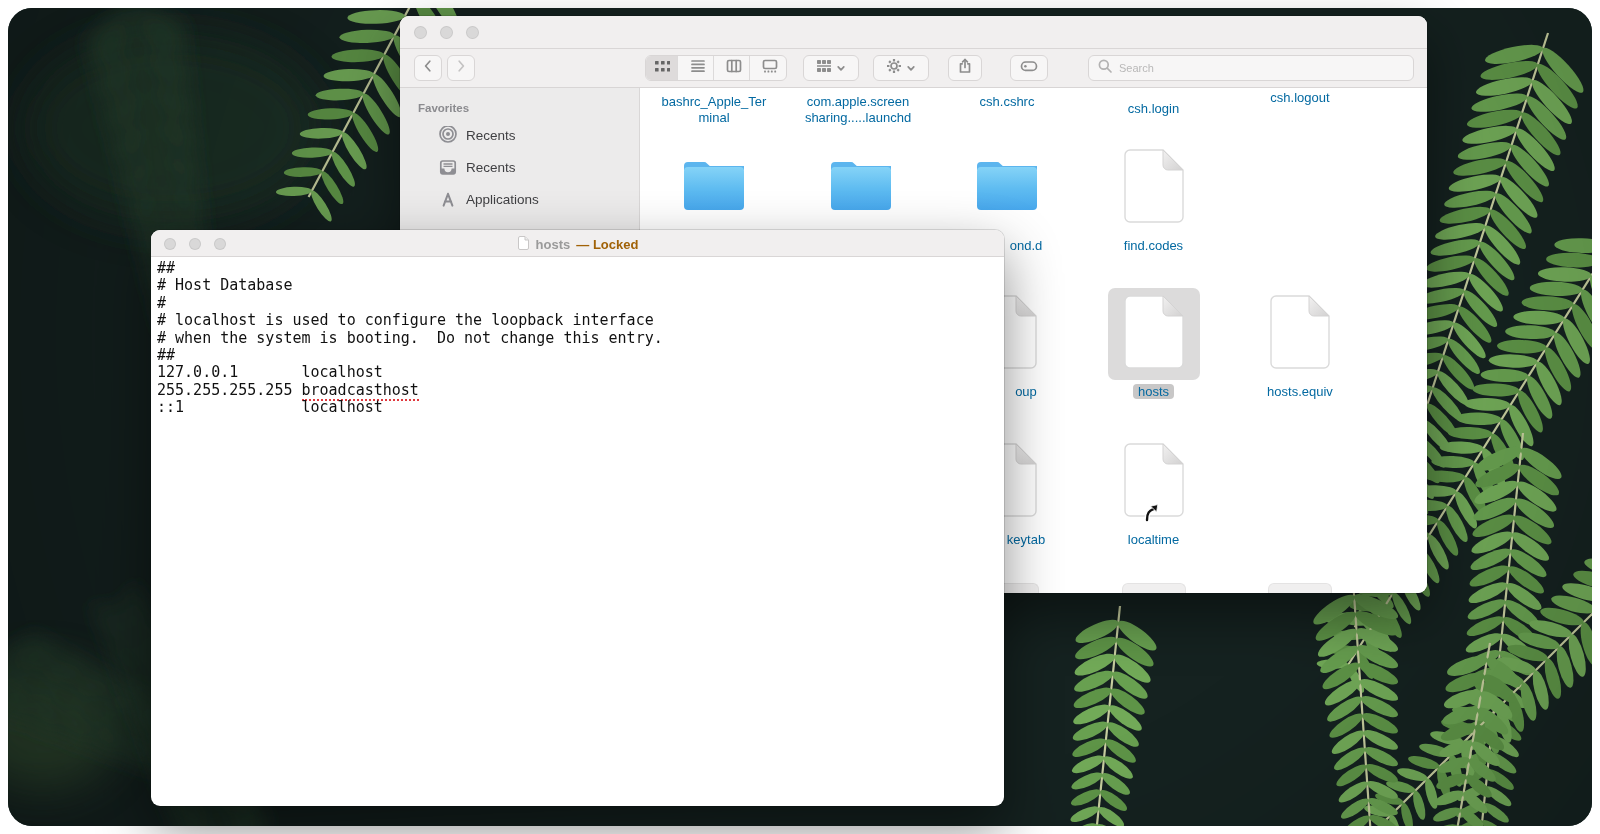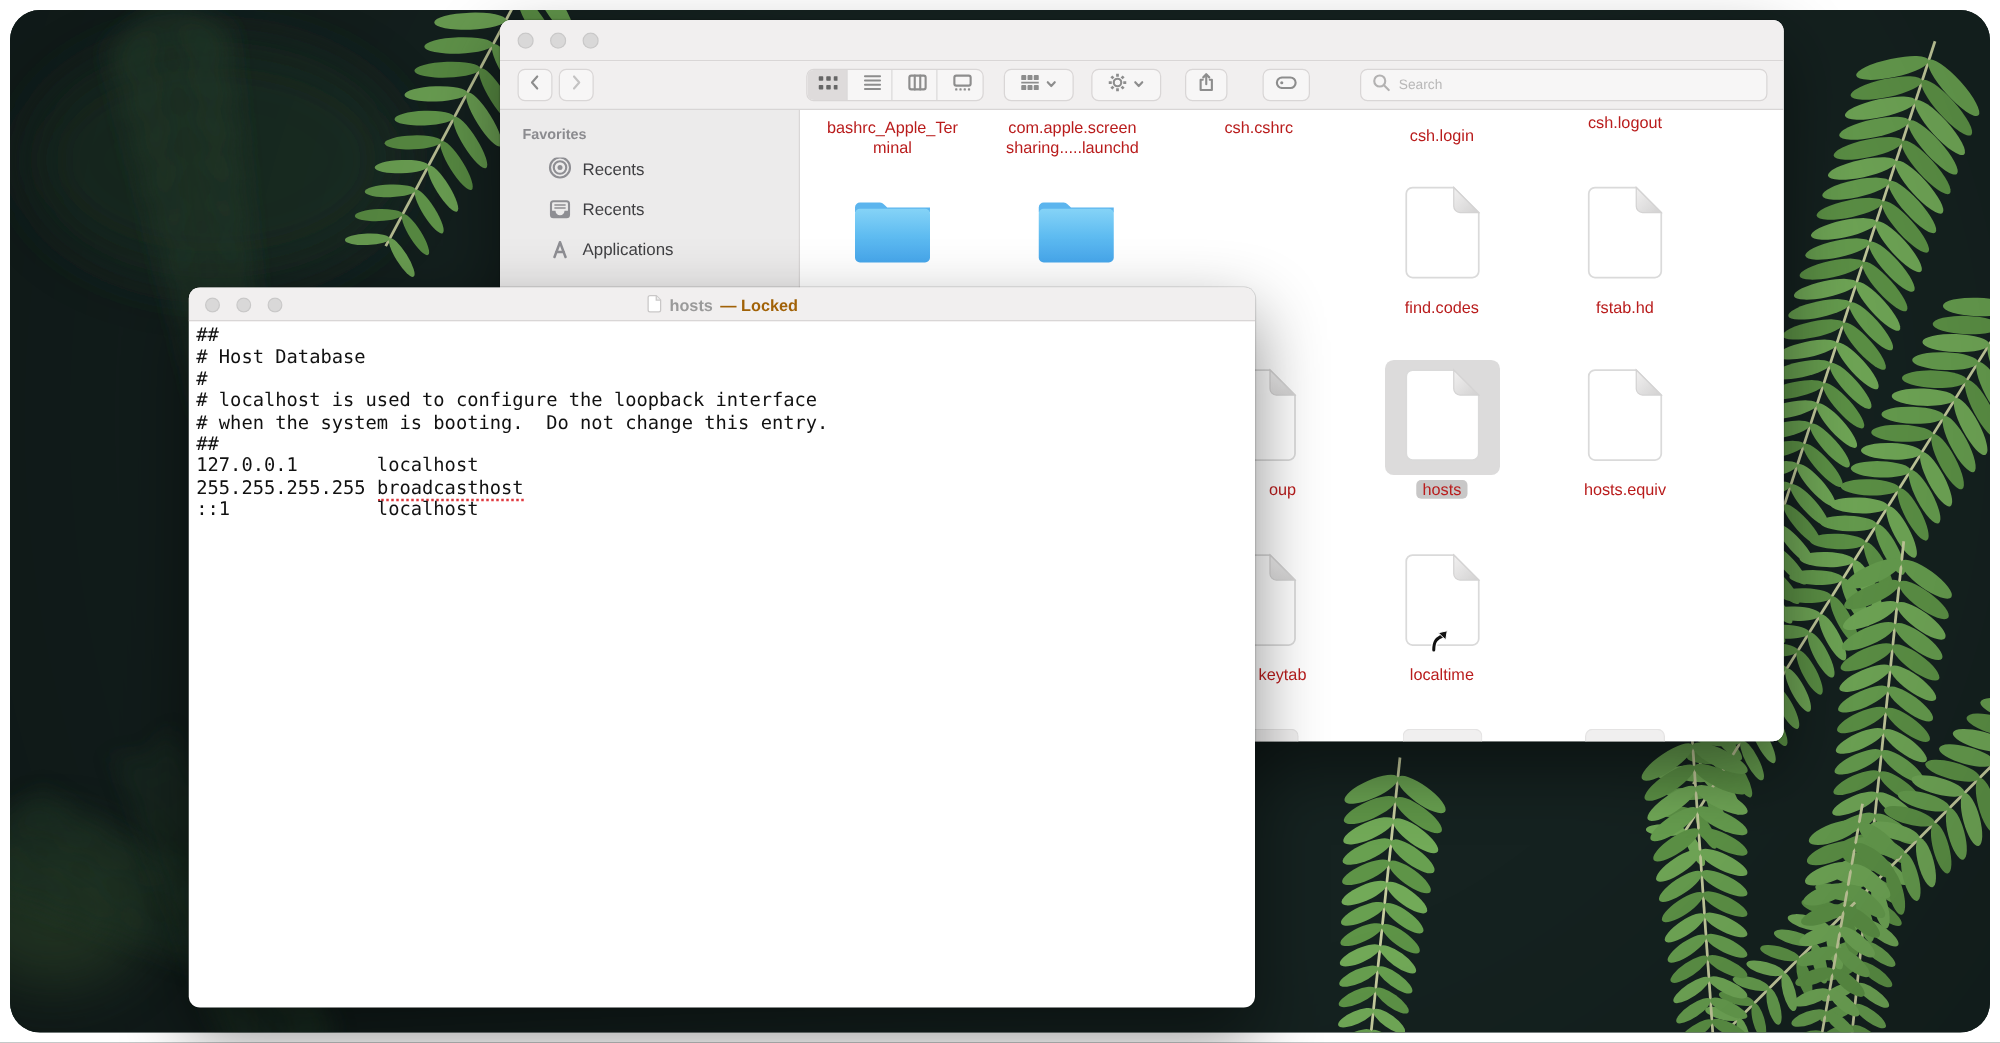"bashrc_Apple_Ter" .cell-label { color: #b91c1c -> #0369a1 }
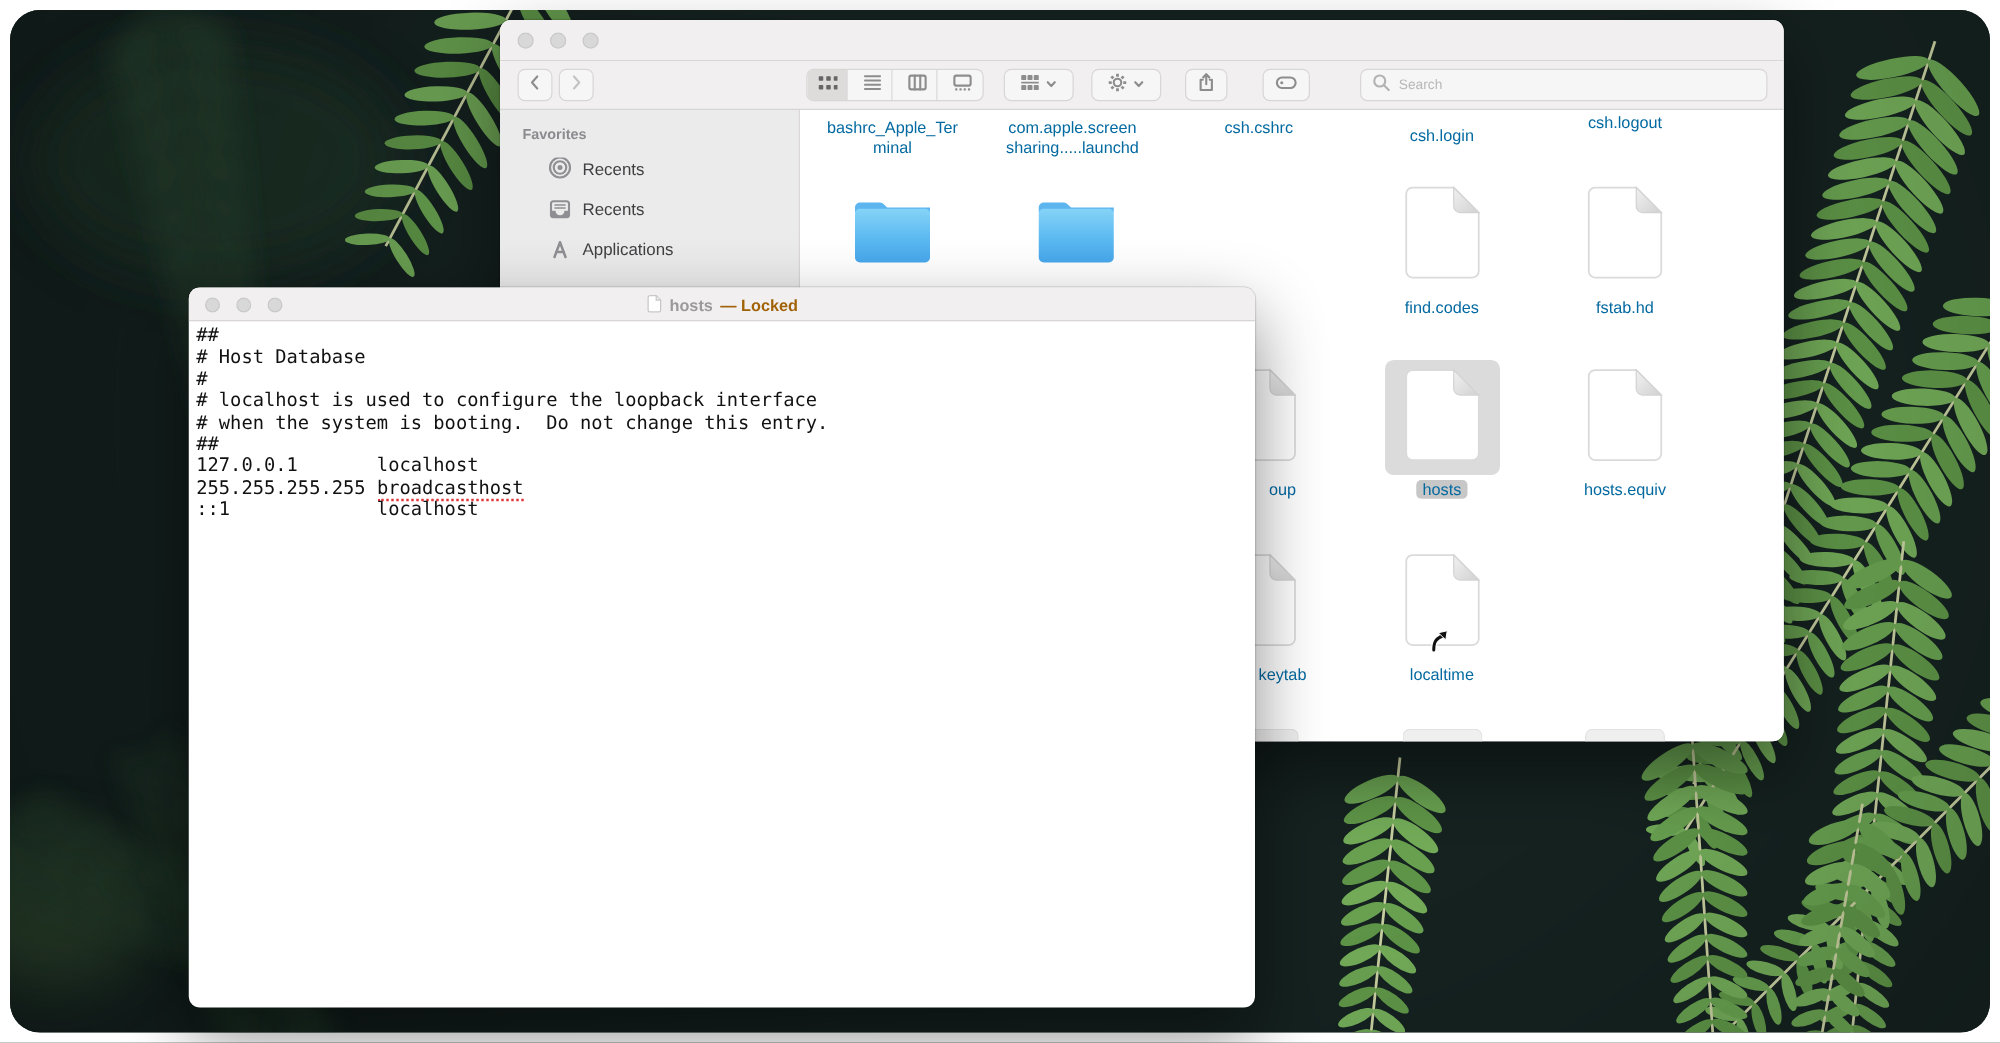"ond.d" div.cell { html: none -> <div> <div> <span><svg> <defs> <linearGradient> <stop></stop> <stop></stop> <stop></stop> </linearGradient> </defs> <path></path> <rect></rect> </svg></span> </div> <div><span>ond.d</span></div> </div> }
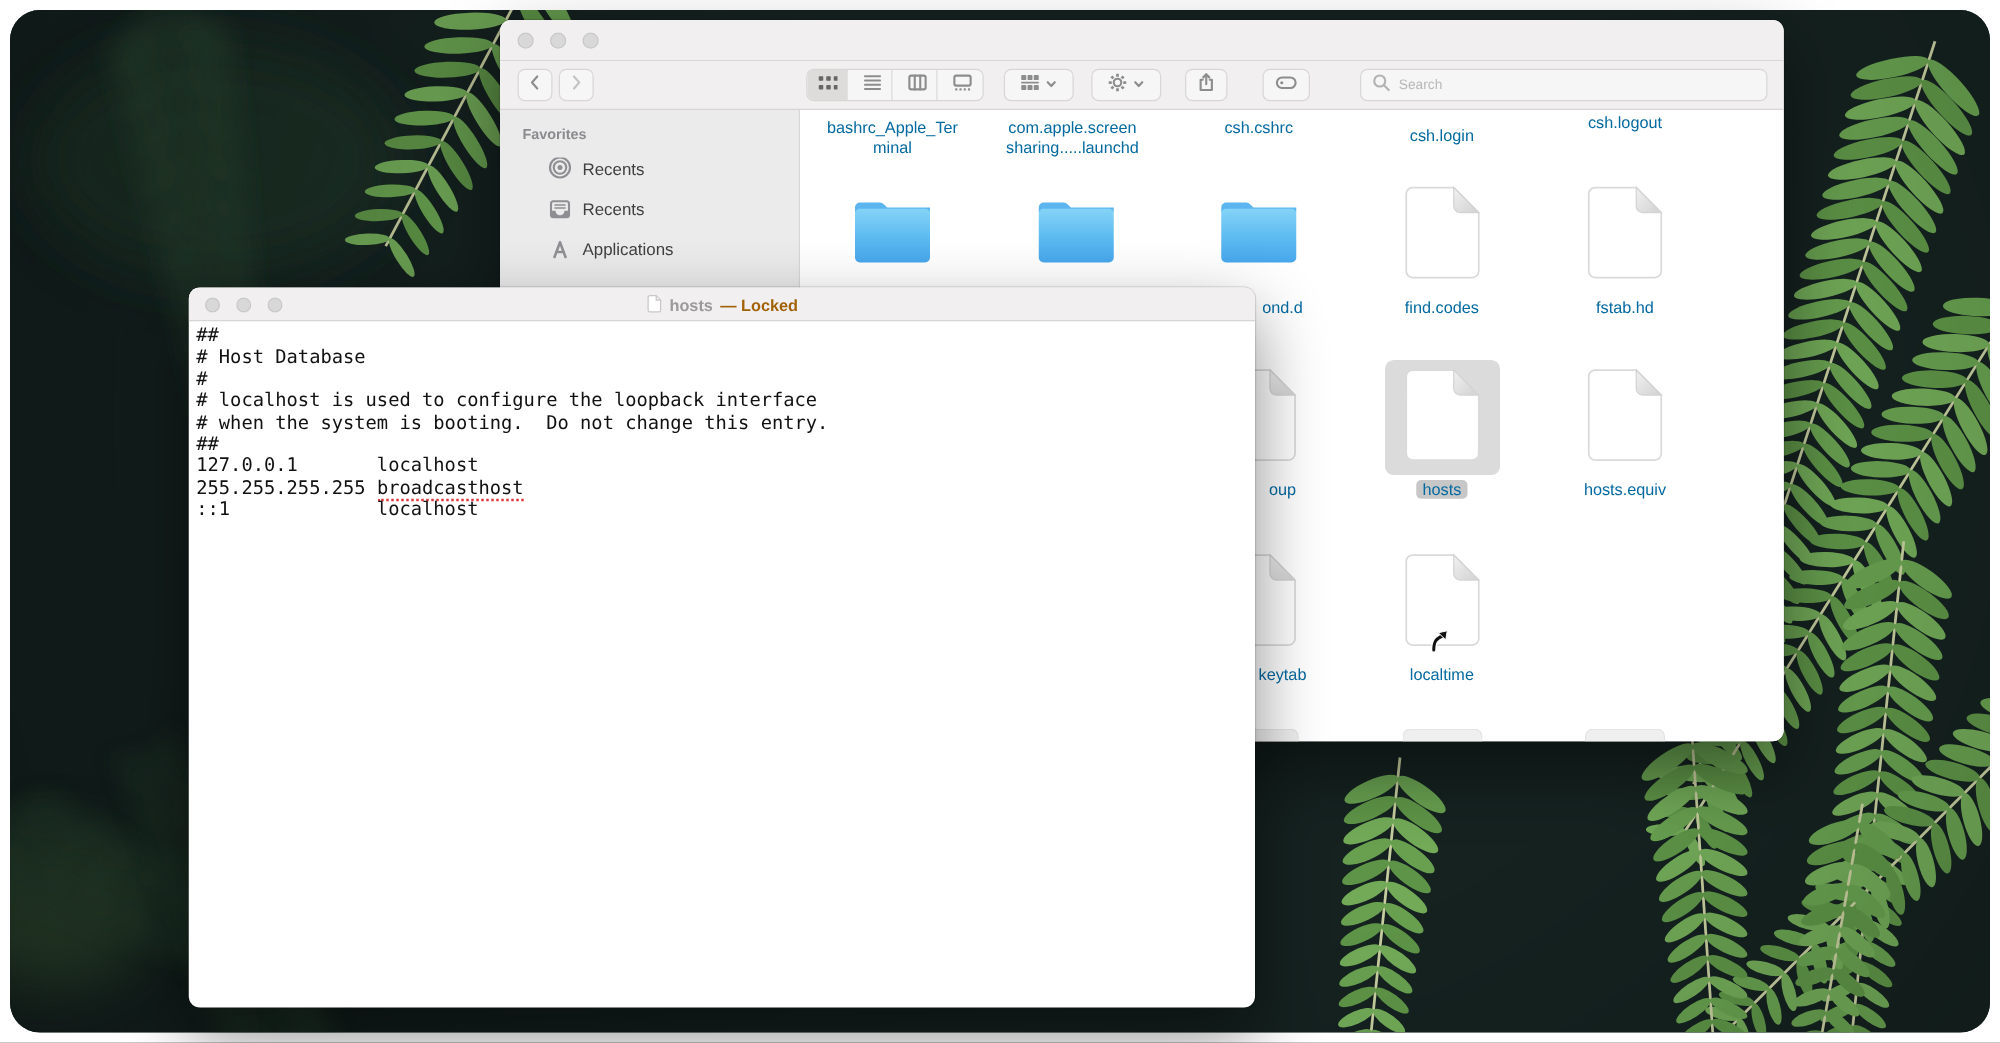"fstab.hd" div.cell { html: <div> <div> <span><svg> <defs> <linearGradient> <stop></stop> <stop></stop> </linearGradient> </defs> <path></path> <path></path> </svg></span> </div> <div><span>fstab.hd</span></div> </div> -> none }
